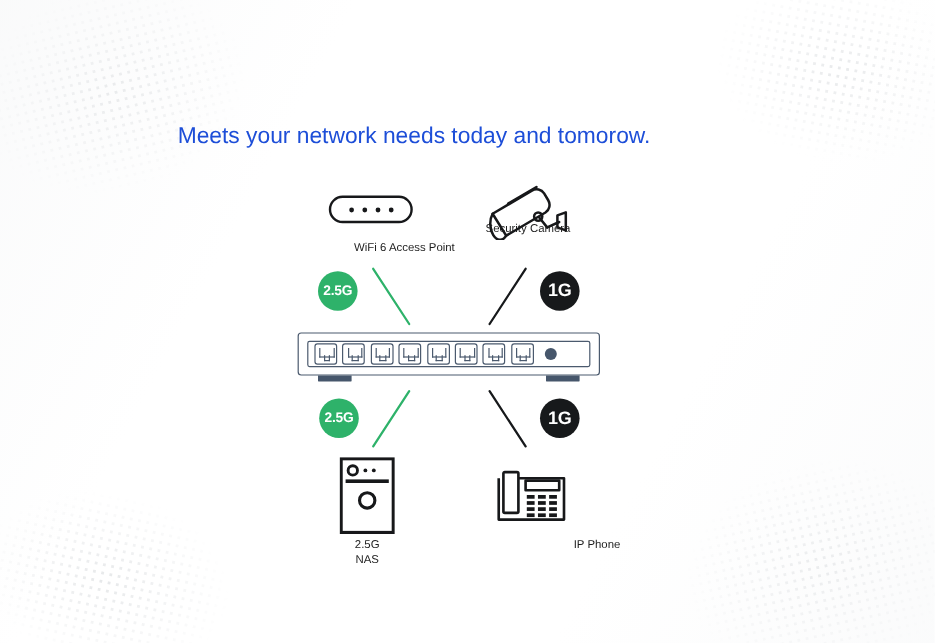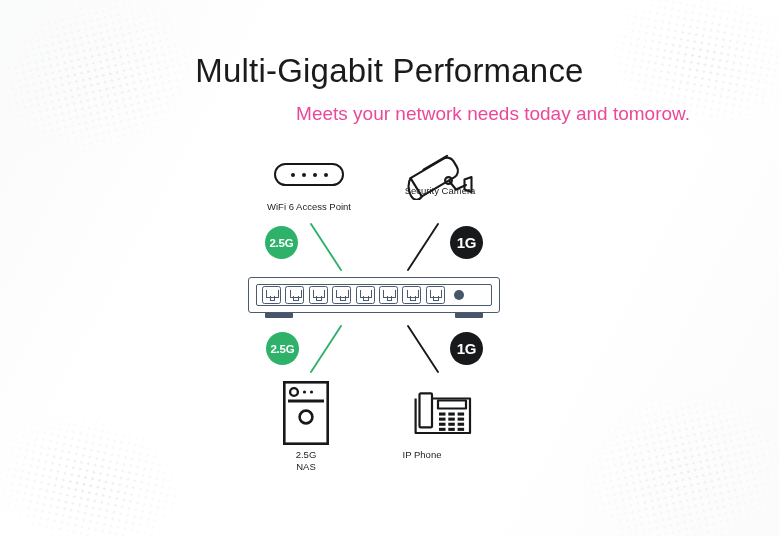"Multi-Gigabit Performance" div.title { html: <div>Multi-Gigabit Performance</div> -> none }
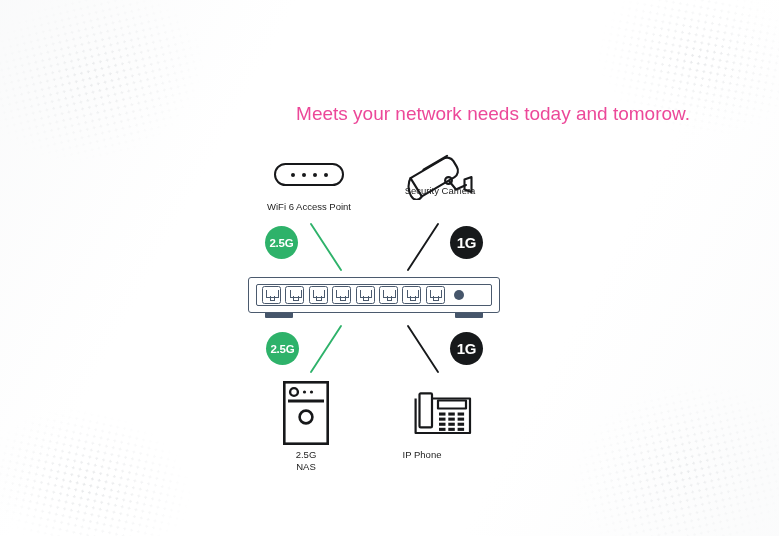"Meets your network needs today" .subtitle { color: #ec4899 -> #1d4ed8; text-align: right -> center }
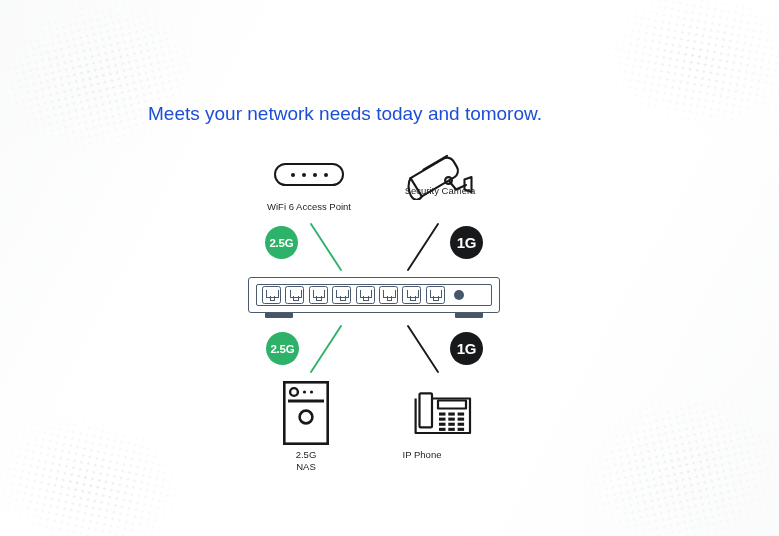"WiFi 6 Access Point" div.node-label { text-align: none -> right }
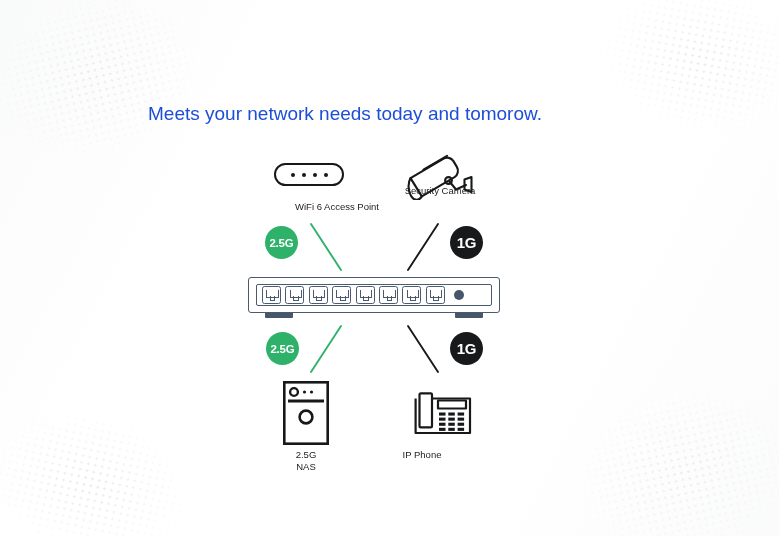"IP Phone" div.node-label { left: 352px -> 377px; text-align: none -> right }
